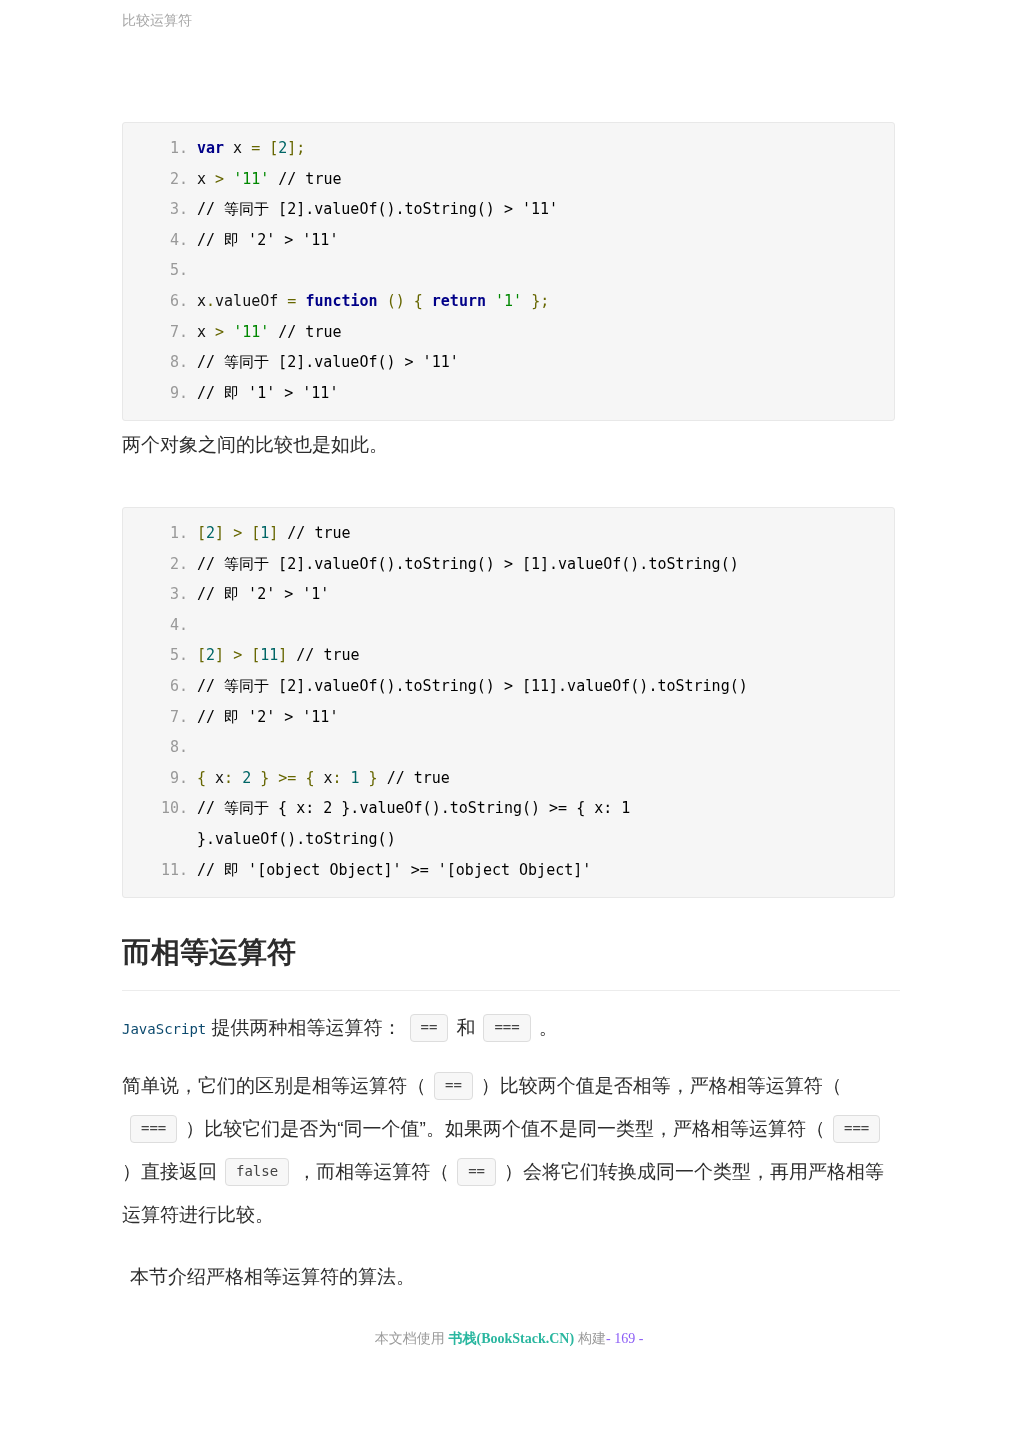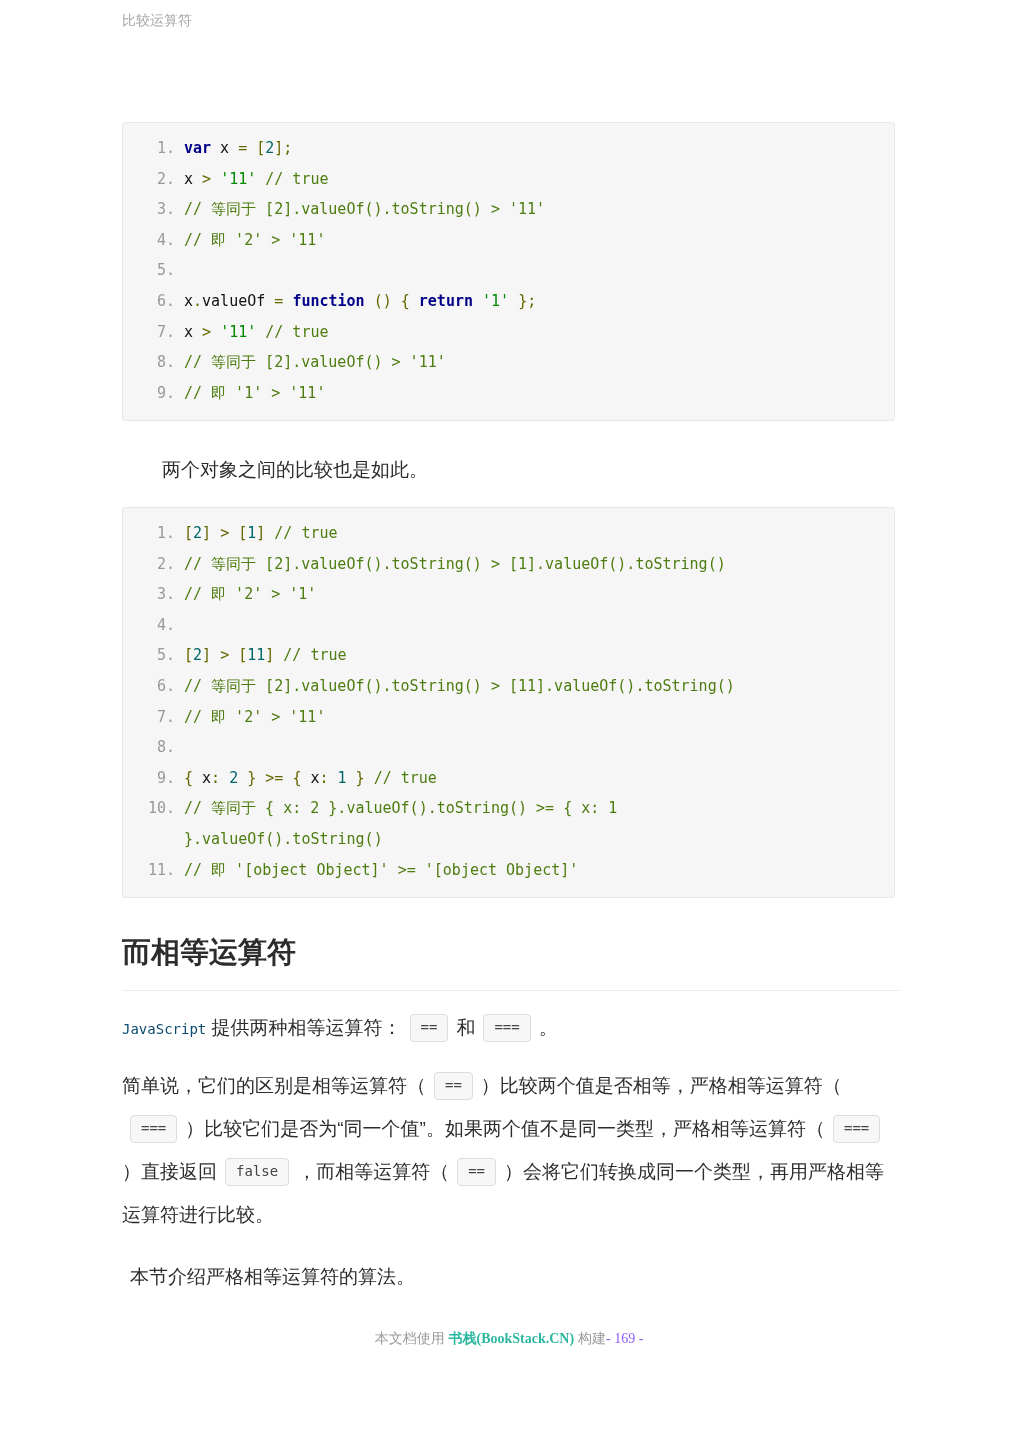"var x = [2];" .code-block { padding-left: none -> 13px }
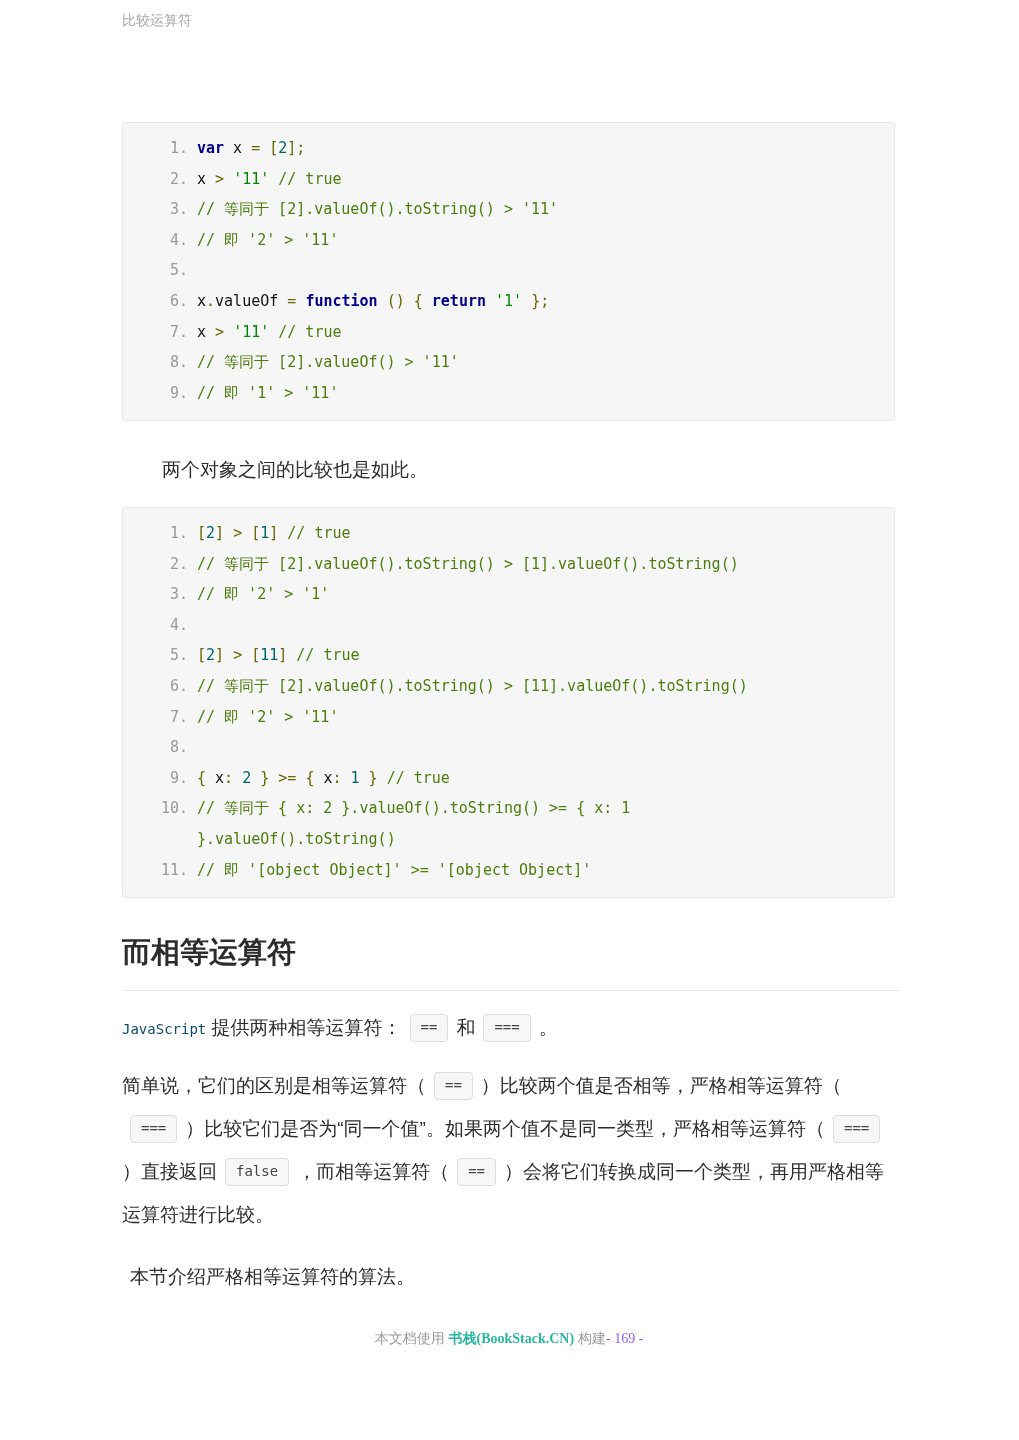"// true" .tok-com { color: #4d7c0f -> #000000 }
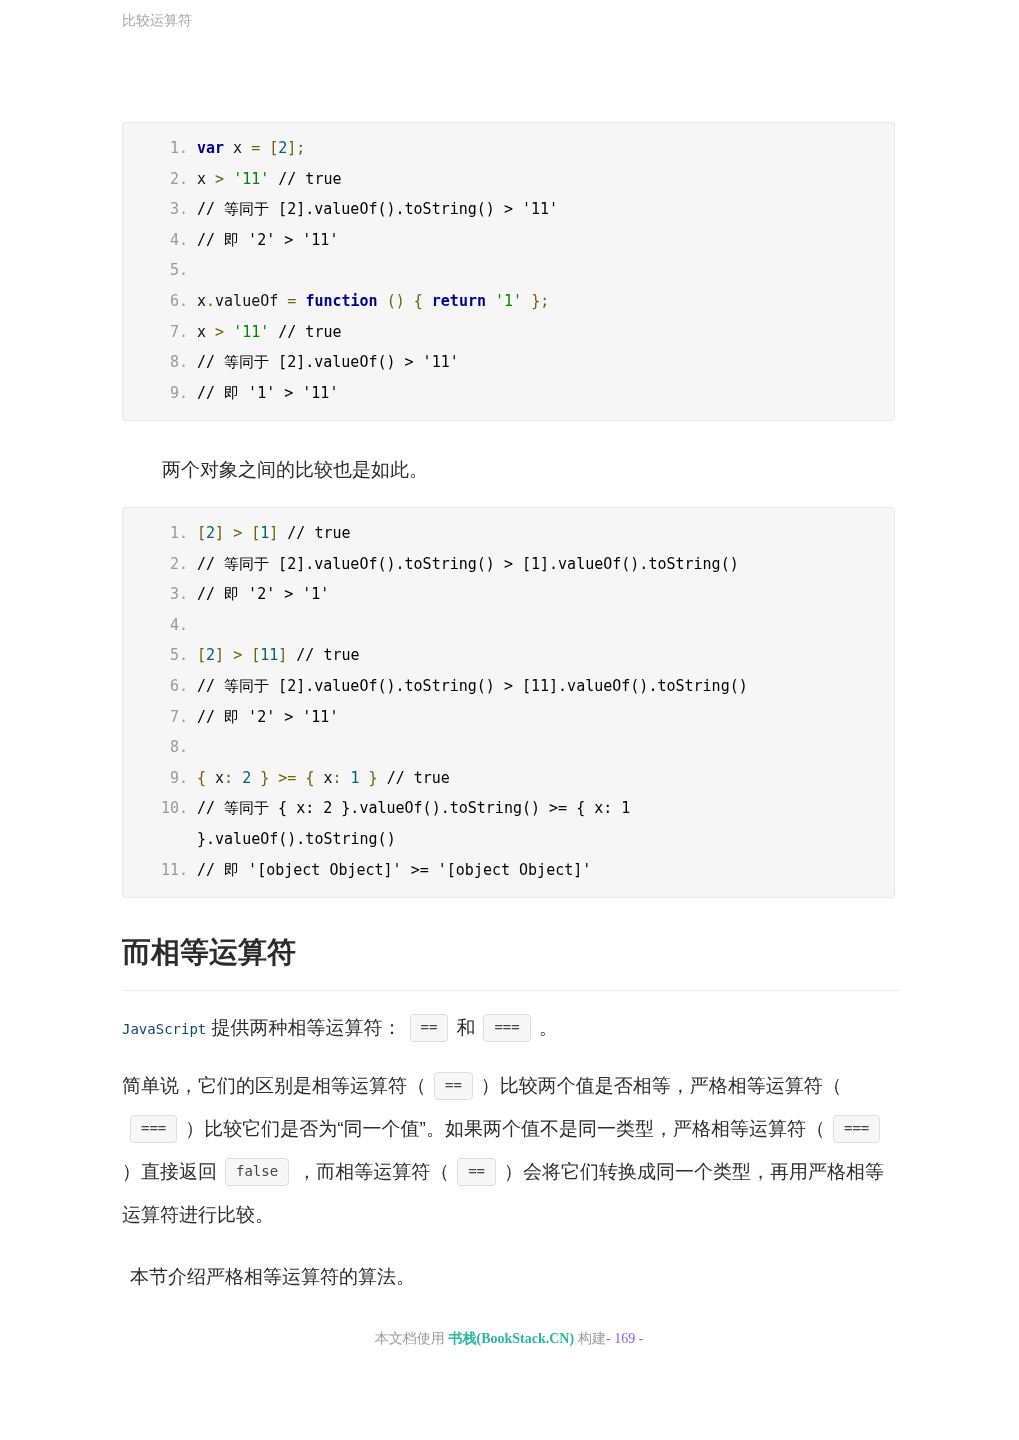"两个对象之间的比较也是如此。" #para-between { margin-left: 40px -> none; top: 455px -> 430px }
